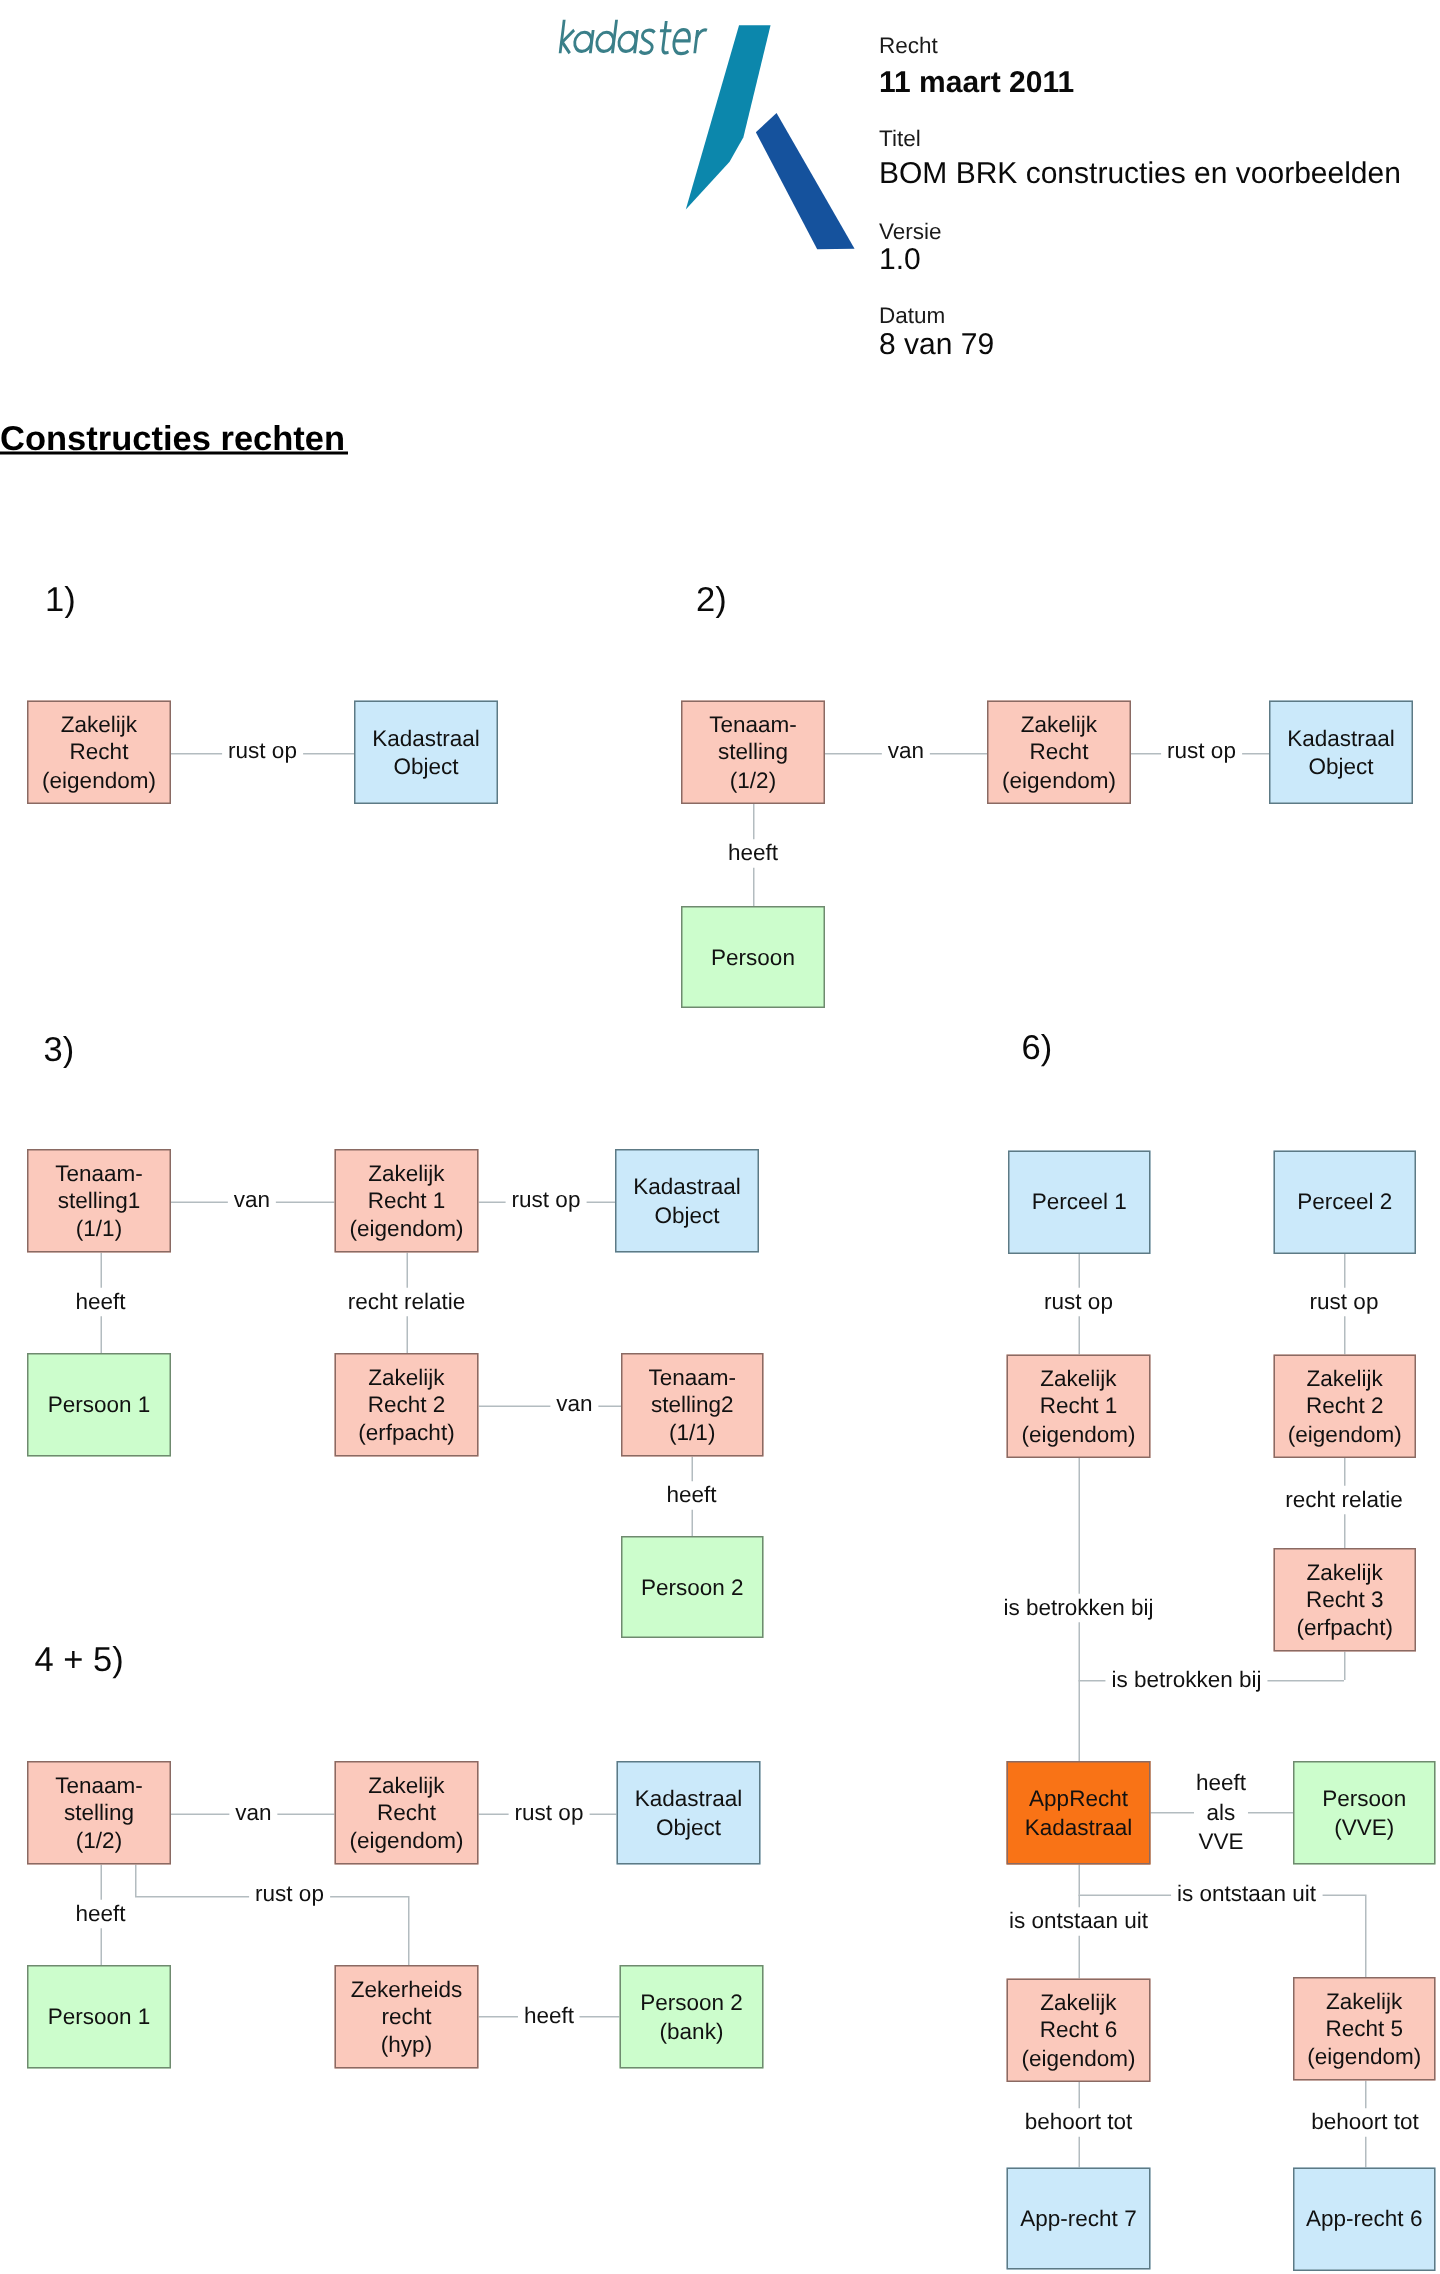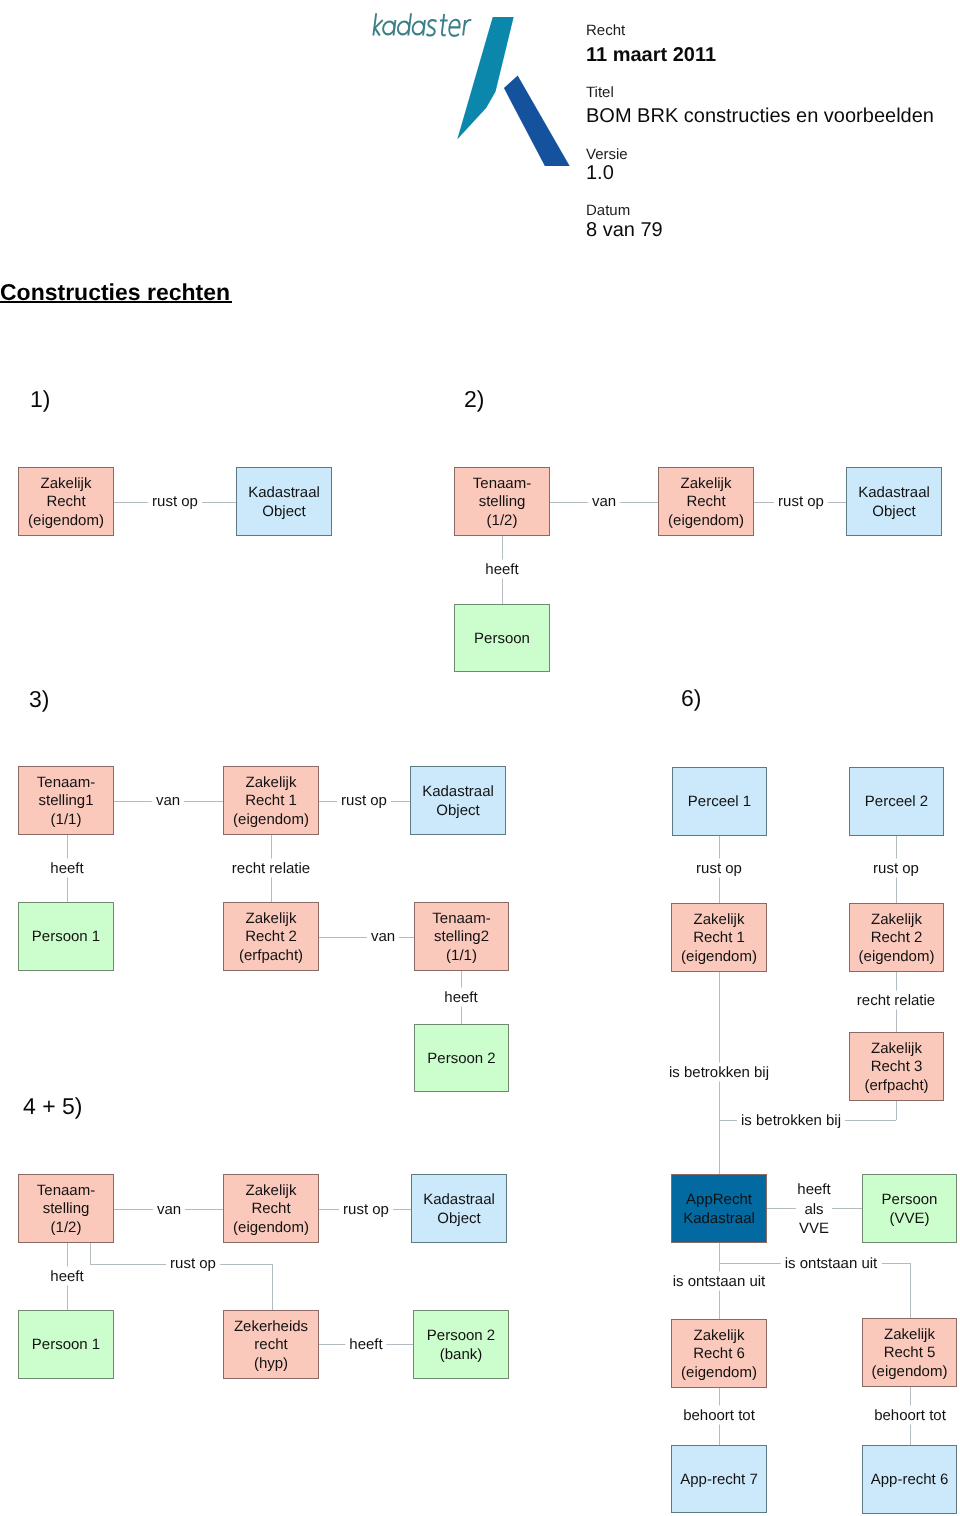"AppRecht" div.node { background: #0369a1 -> #f97316 }
